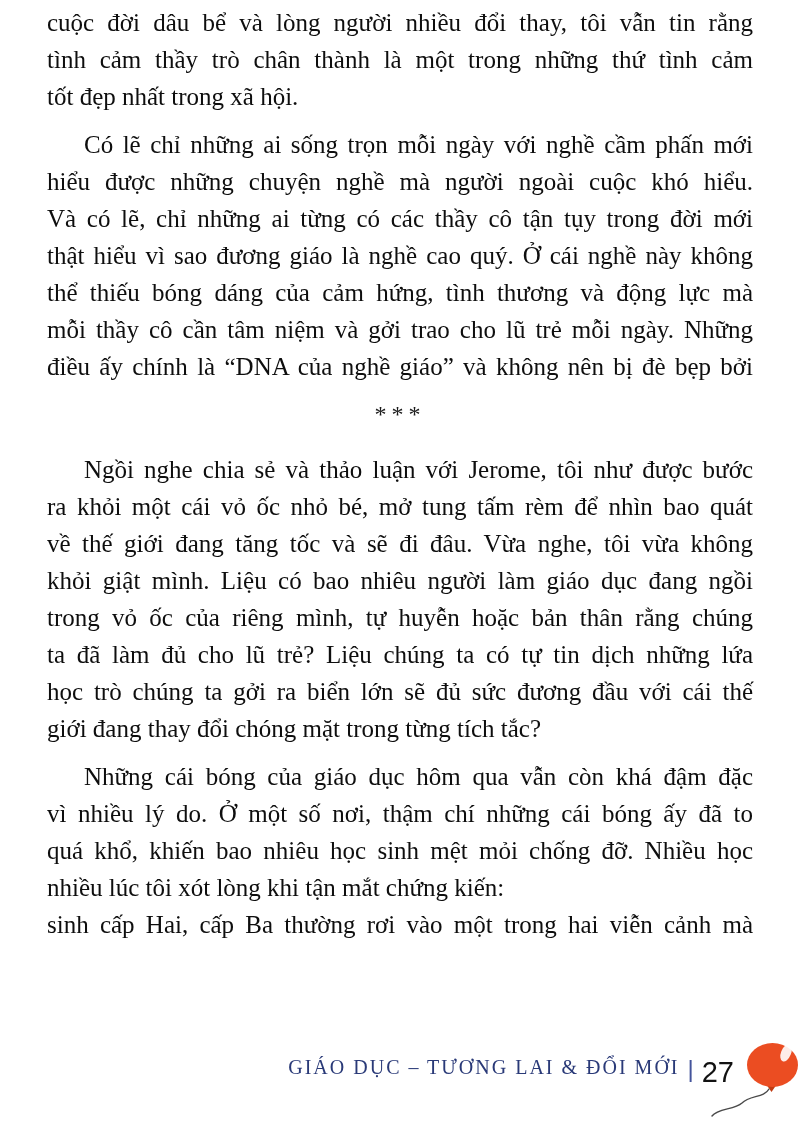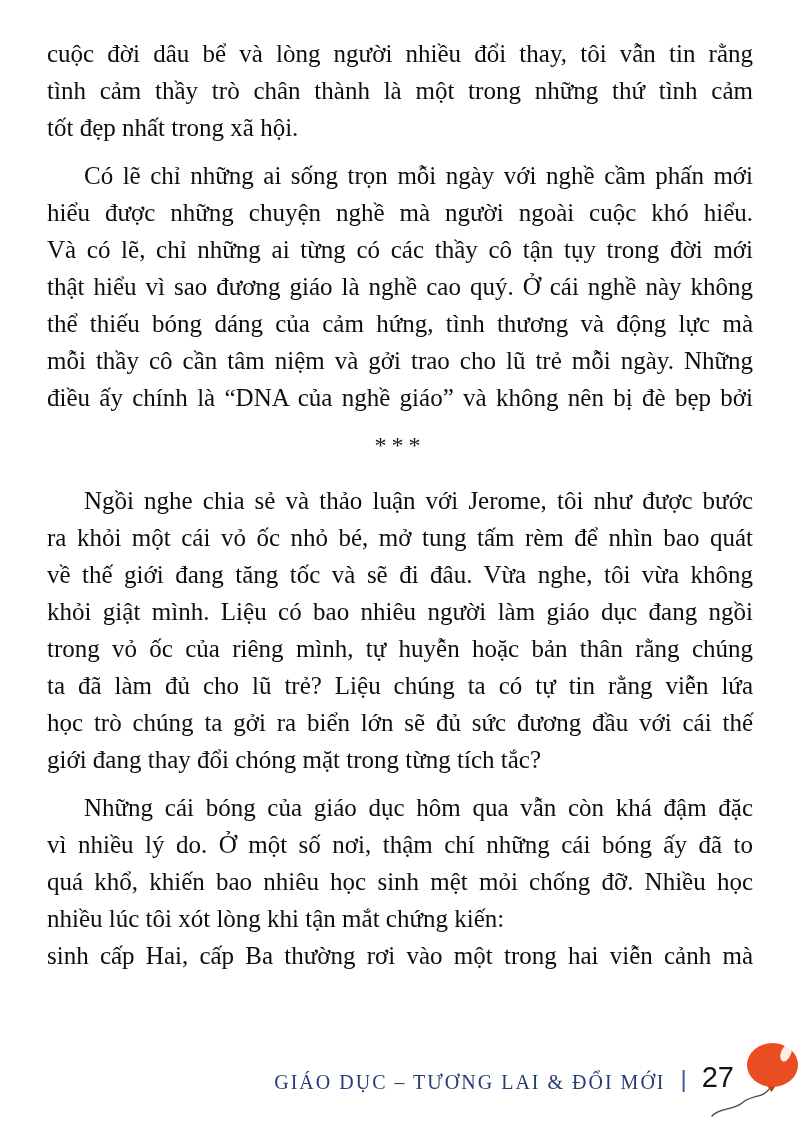"cuộc đời dâu bể và" .content { margin-top: 31px -> none }
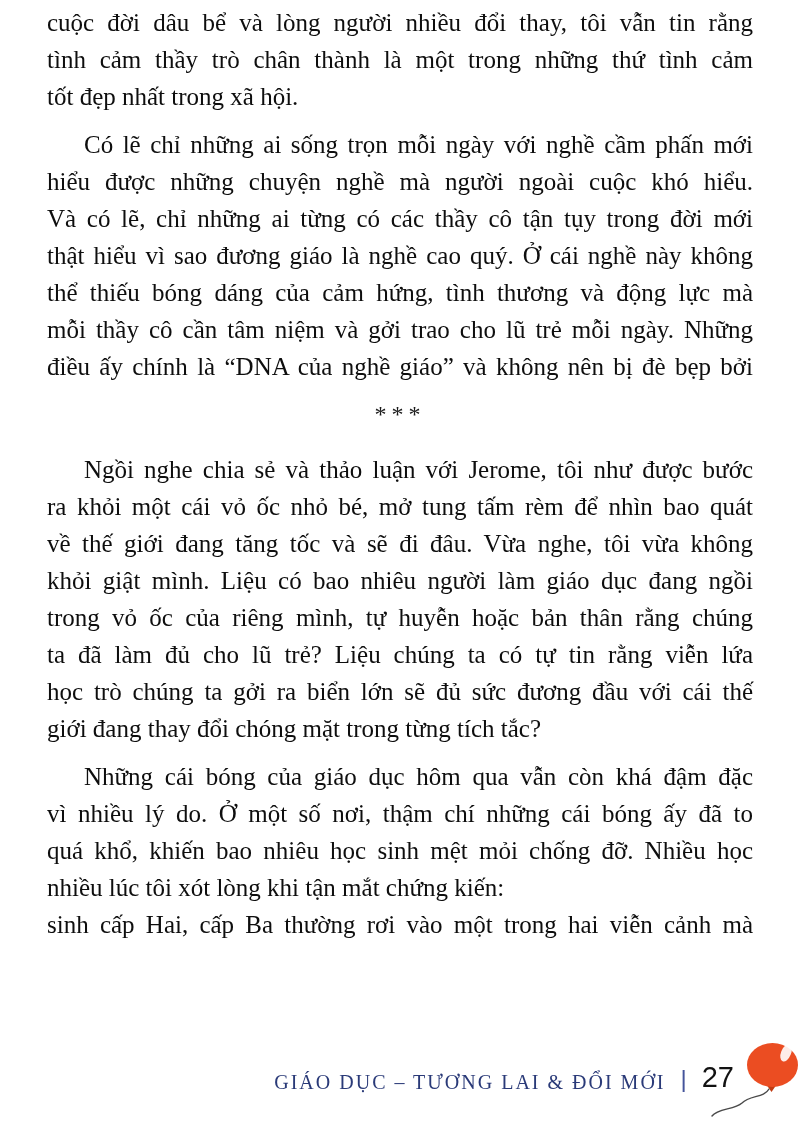"ta đã làm đủ cho" div.line { text: rằng viễn -> dịch những }
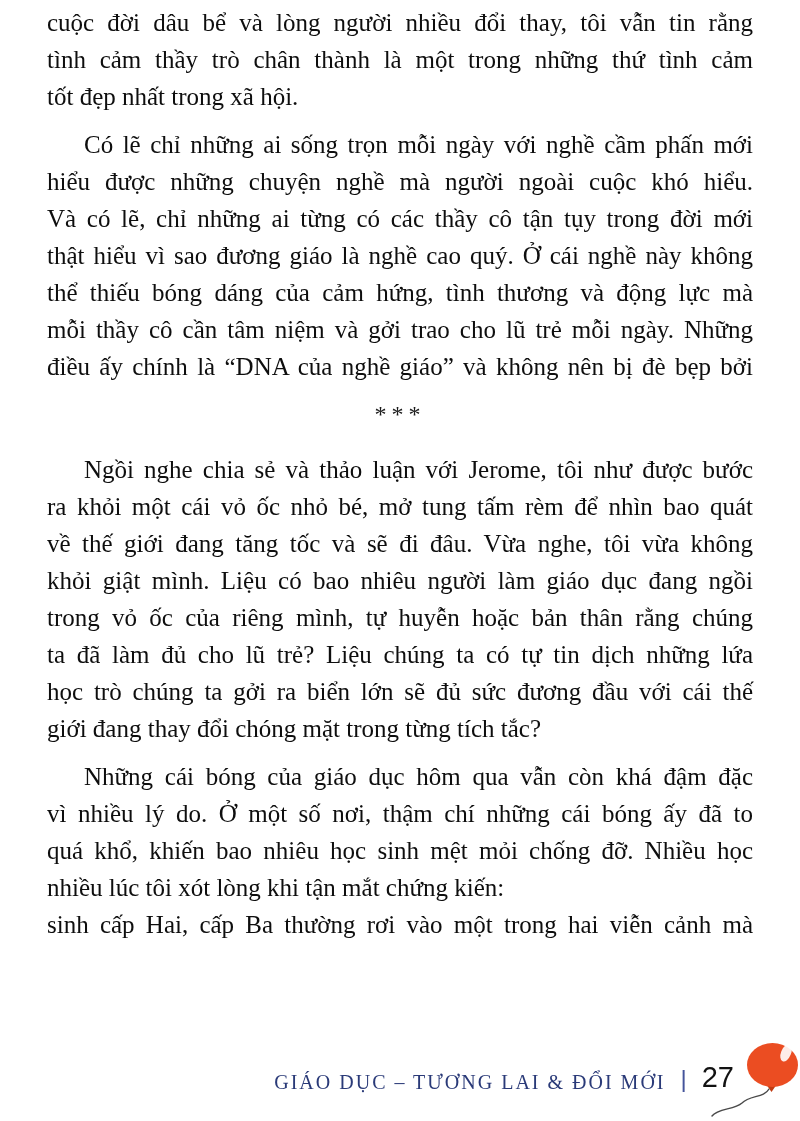"GIÁO DỤC – TƯƠNG LAI" .footer-inner { align-items: flex-end -> flex-start; gap: 15px -> 8px }
